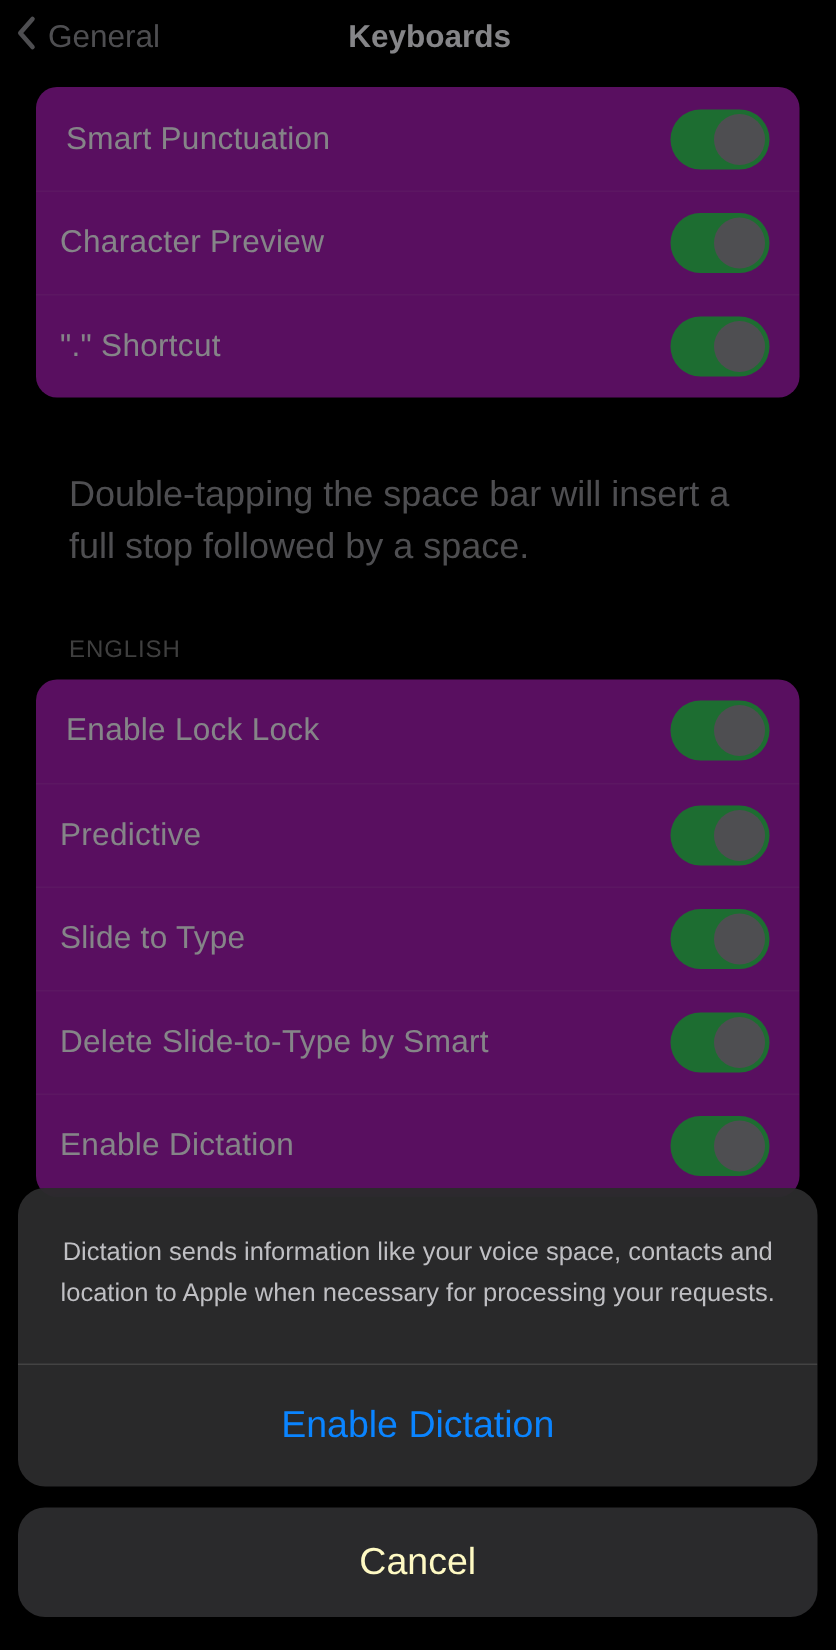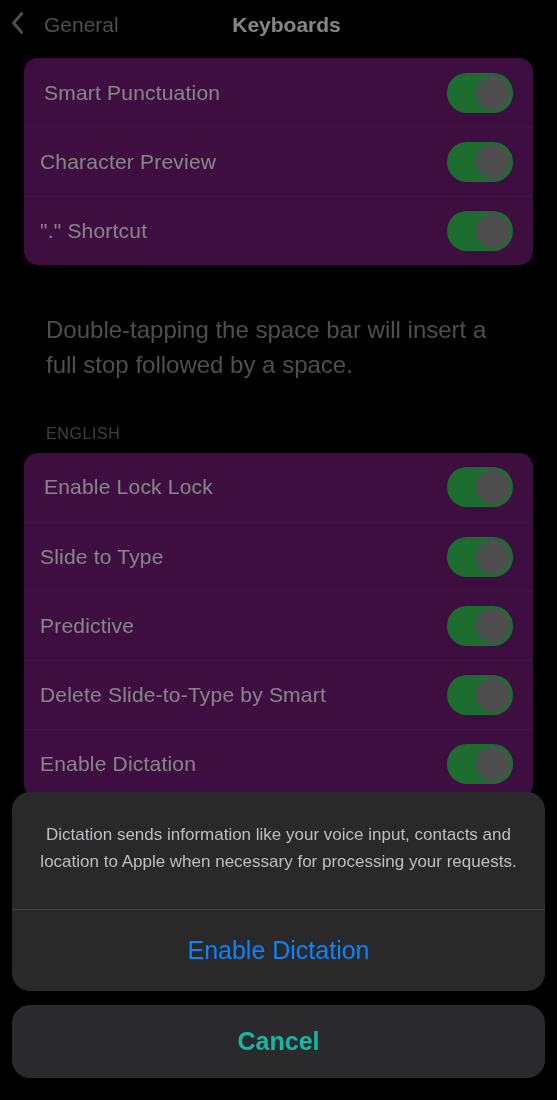"General" .nav-back { gap: 20px -> 8px }
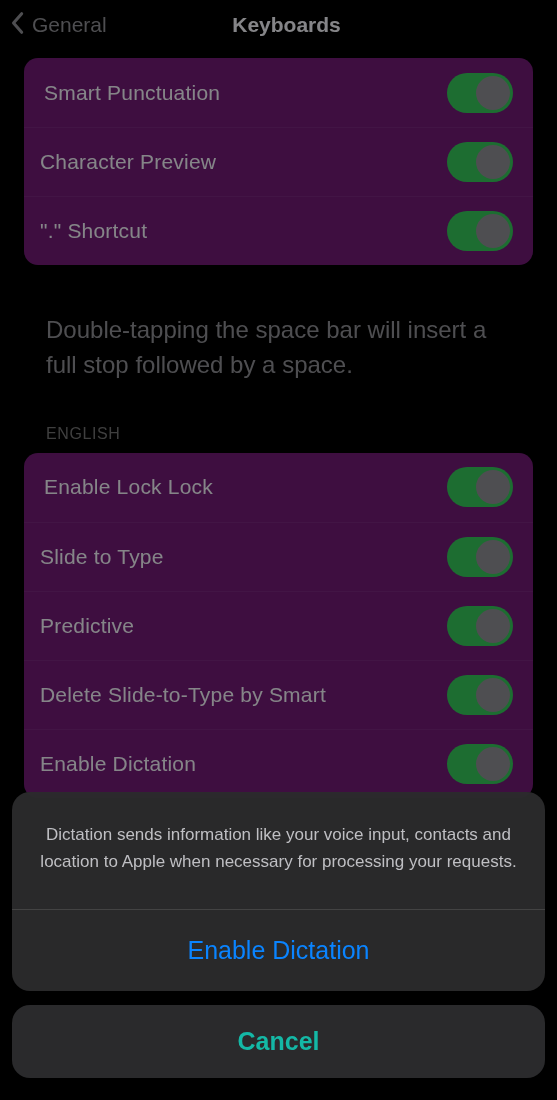"Smart Punctuation" .group { background: #701a75 -> #a21caf }
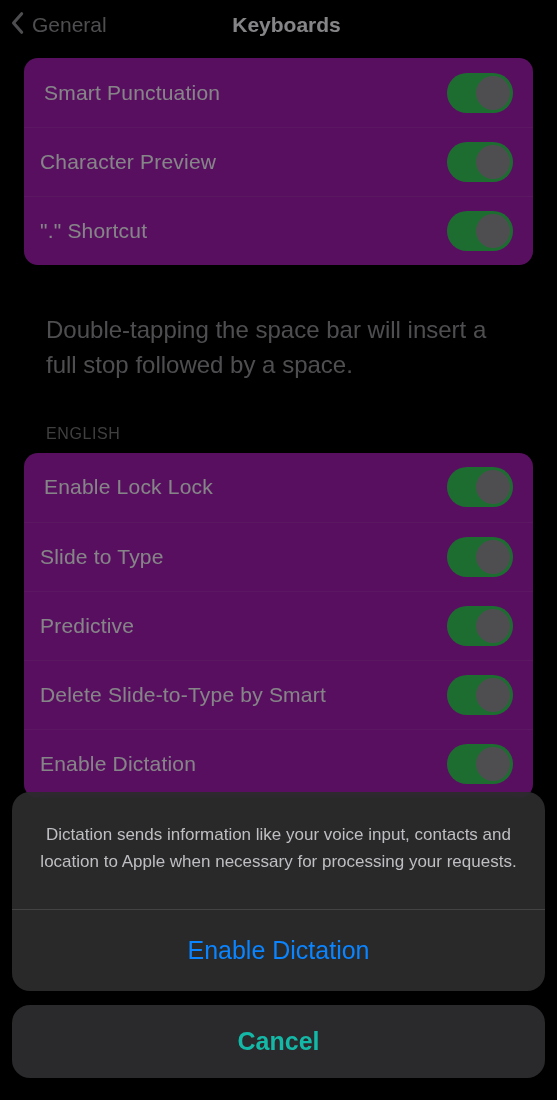"Slide to Type" div.row { order: before "Predictive" -> after "Predictive" }
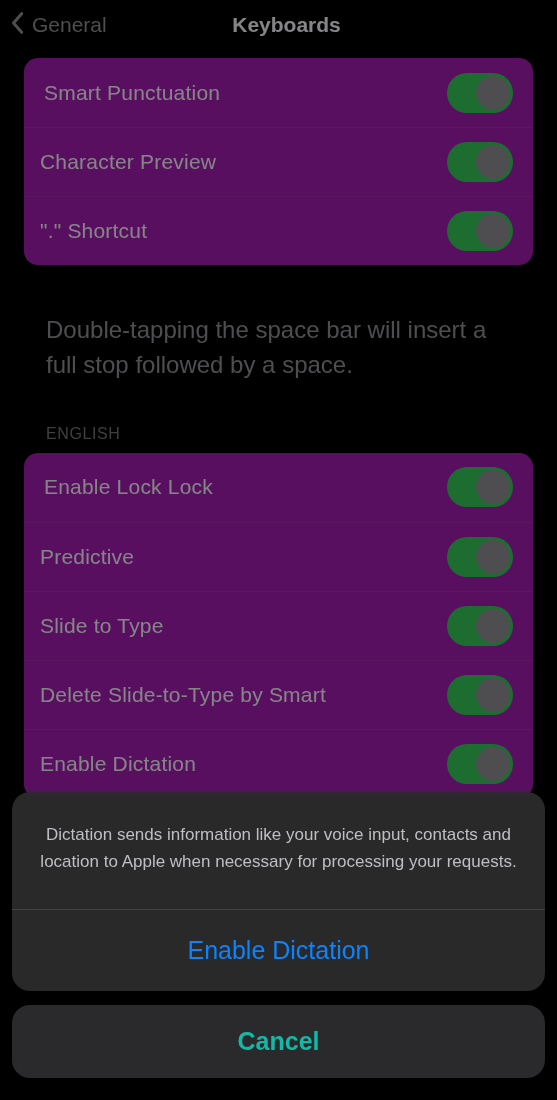"Dictation sends information like your" div.sheet-msg { text: input -> space }
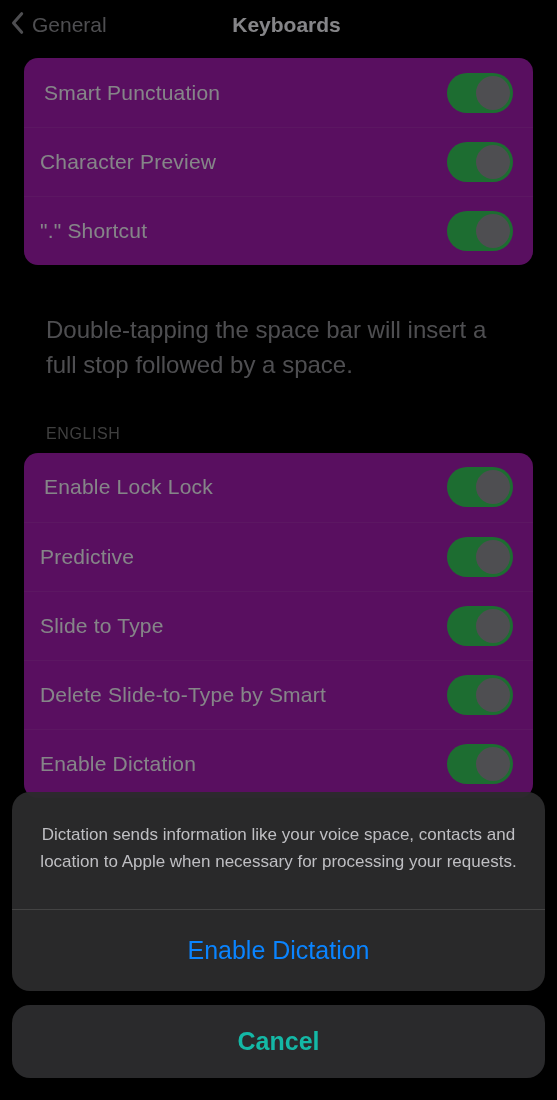"Cancel" .sheet-cancel { color: #14b8a6 -> #fef9c3; font-weight: 700 -> 400 }
